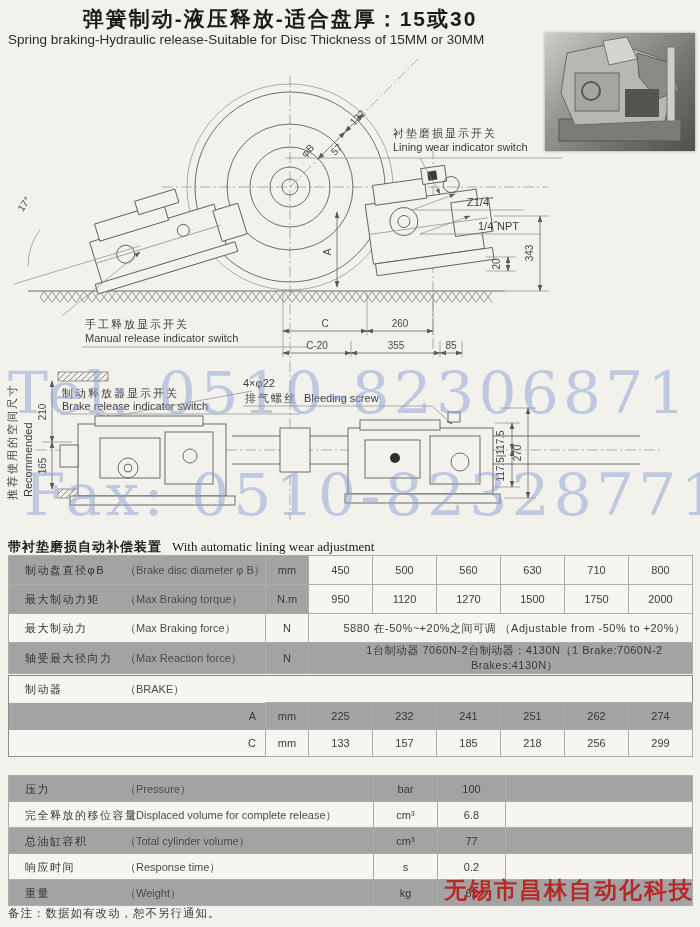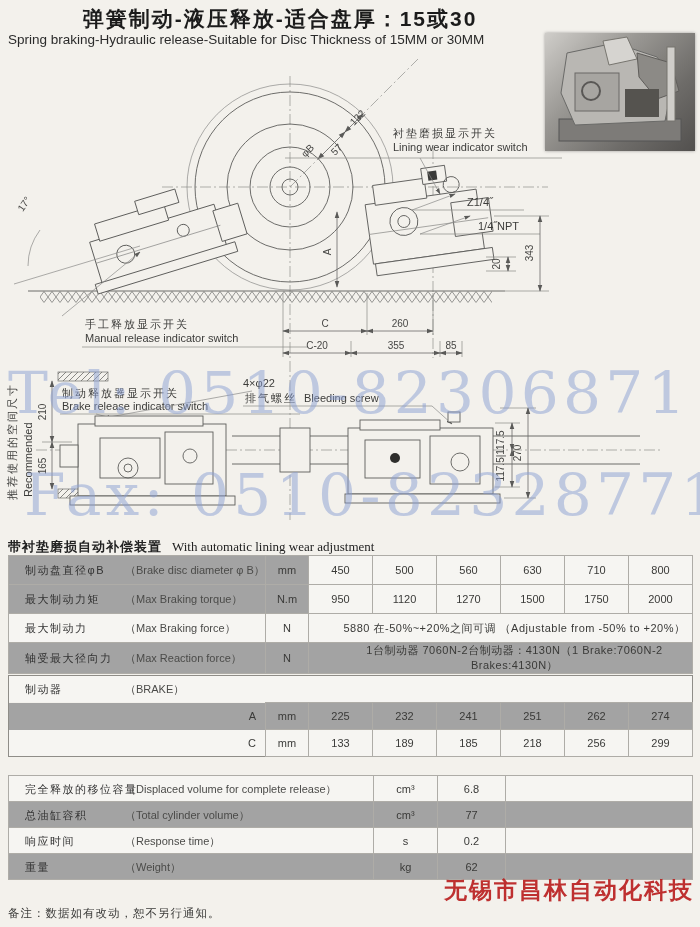"189" td.vcell { text: 189 -> 157 }
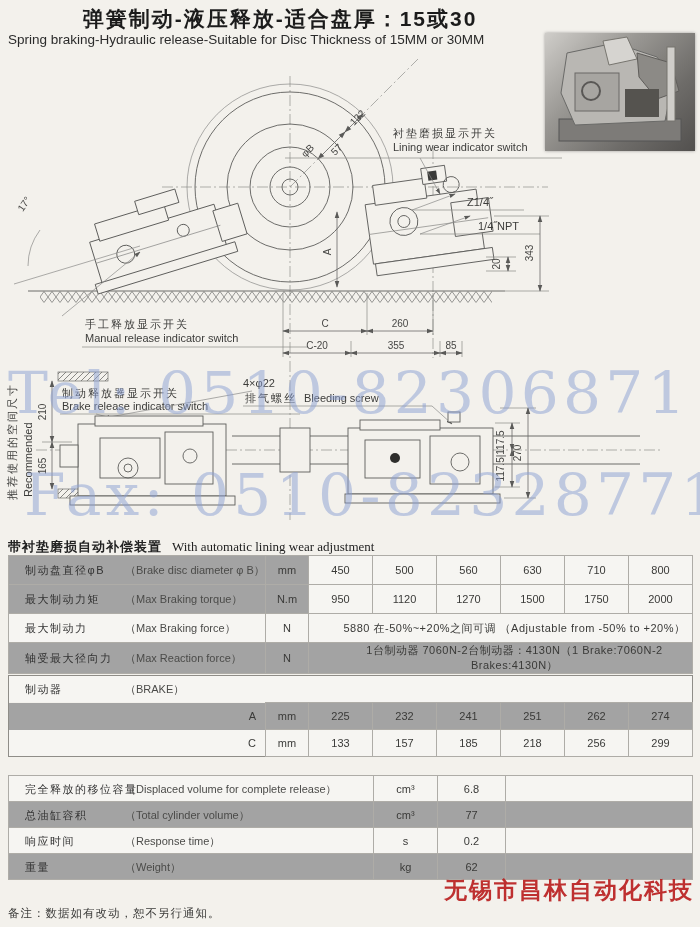"压力" tr { html: none -> <tr> <td> <span>压力</span> <span>（Pressure）</span> </td> <td>bar</td> <td>100</td> <td></td> </tr> }
